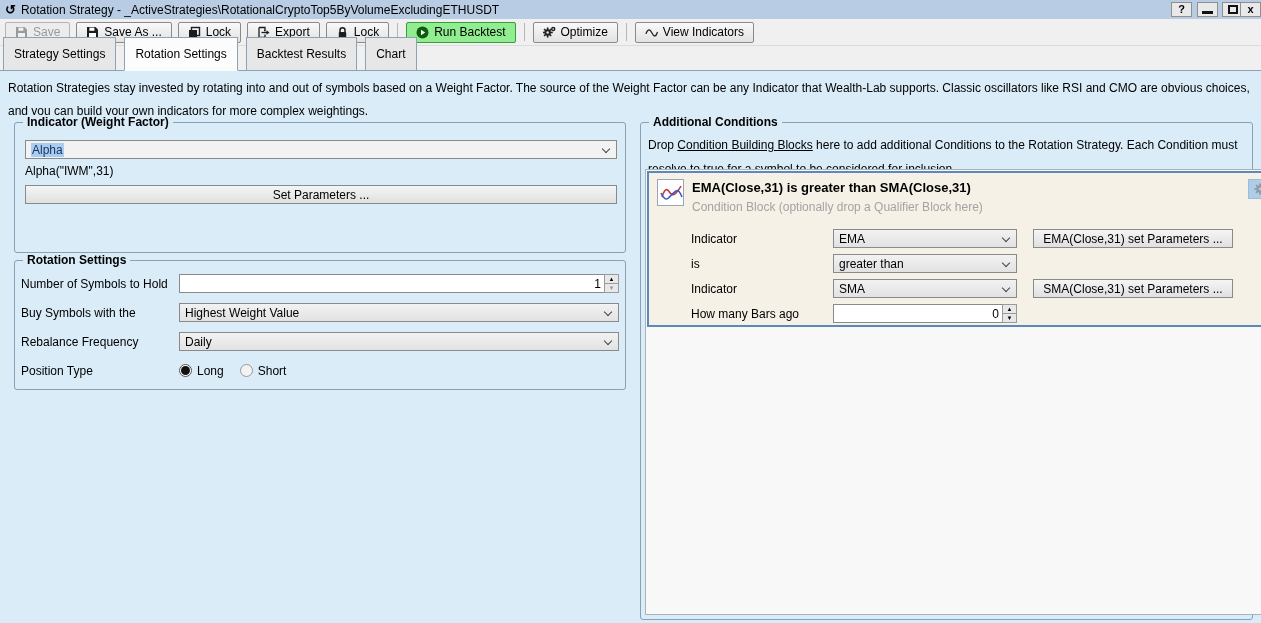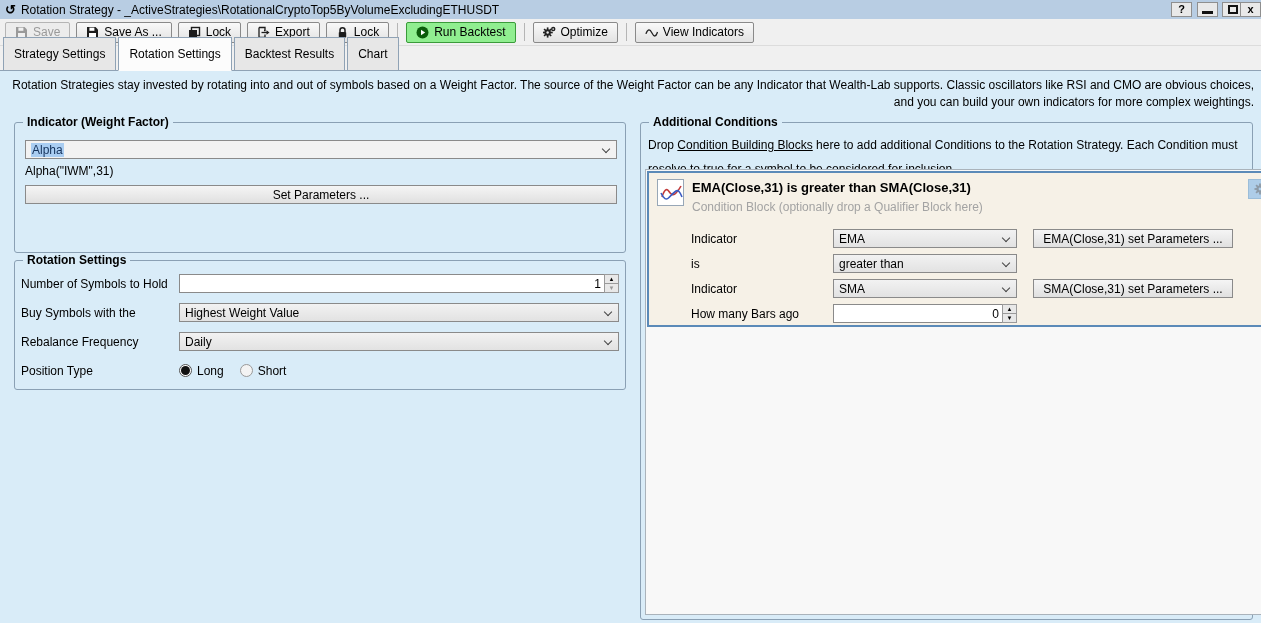"Strategy Settings" .tab { margin-right: 2px -> 8px }
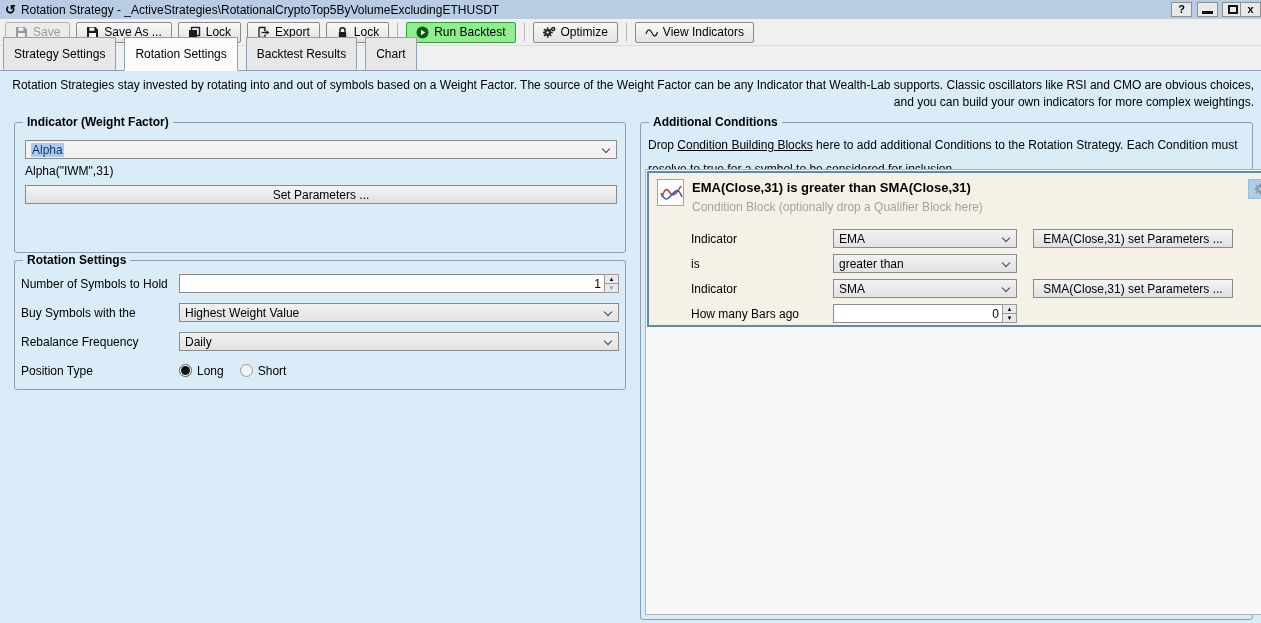"Rotation Strategies stay invested by" .intro { line-height: 17px -> 23px; text-align: right -> none }
